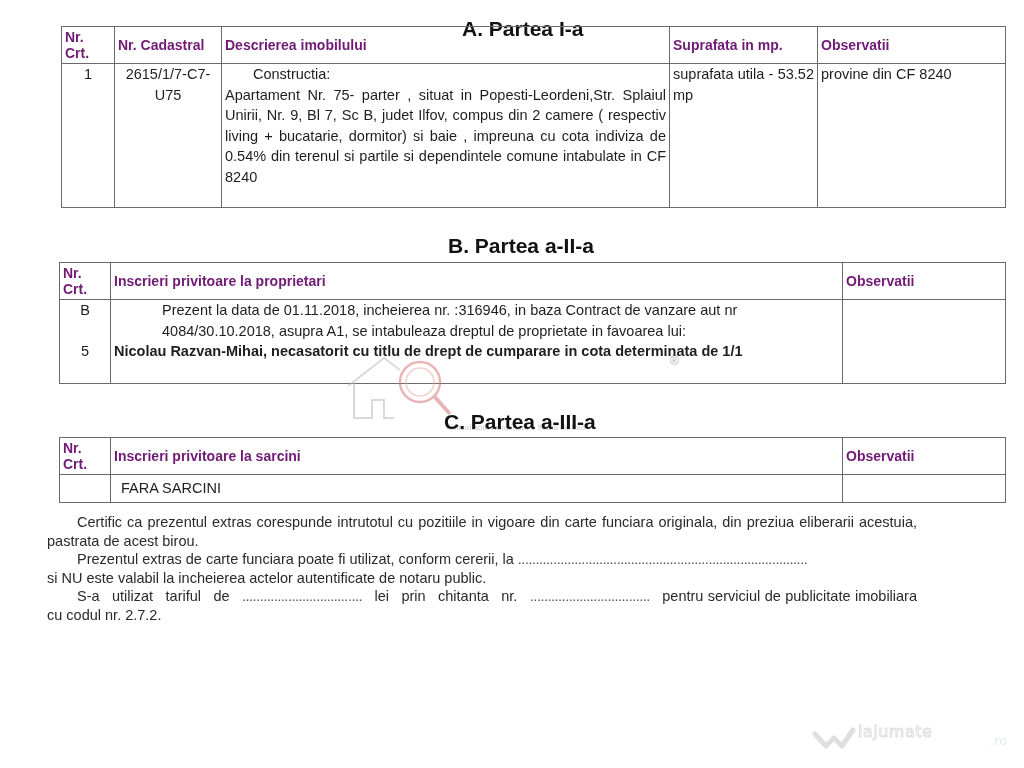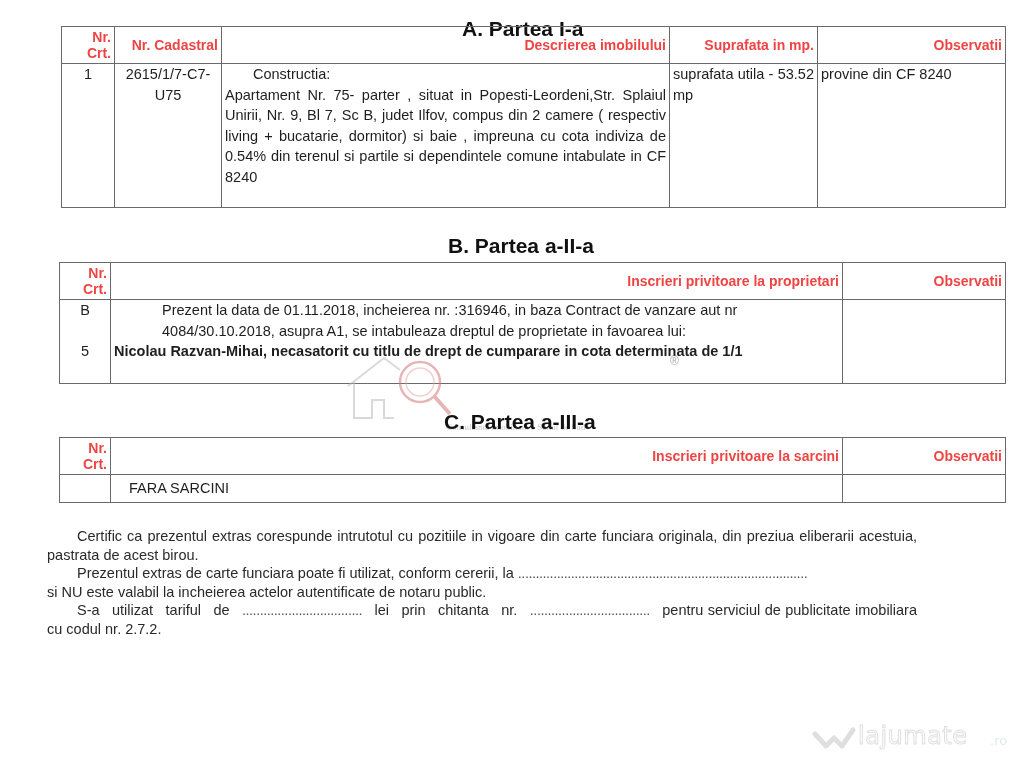"Nr. Crt." table.reg th { color: #ef4444 -> #701a75; text-align: right -> left }
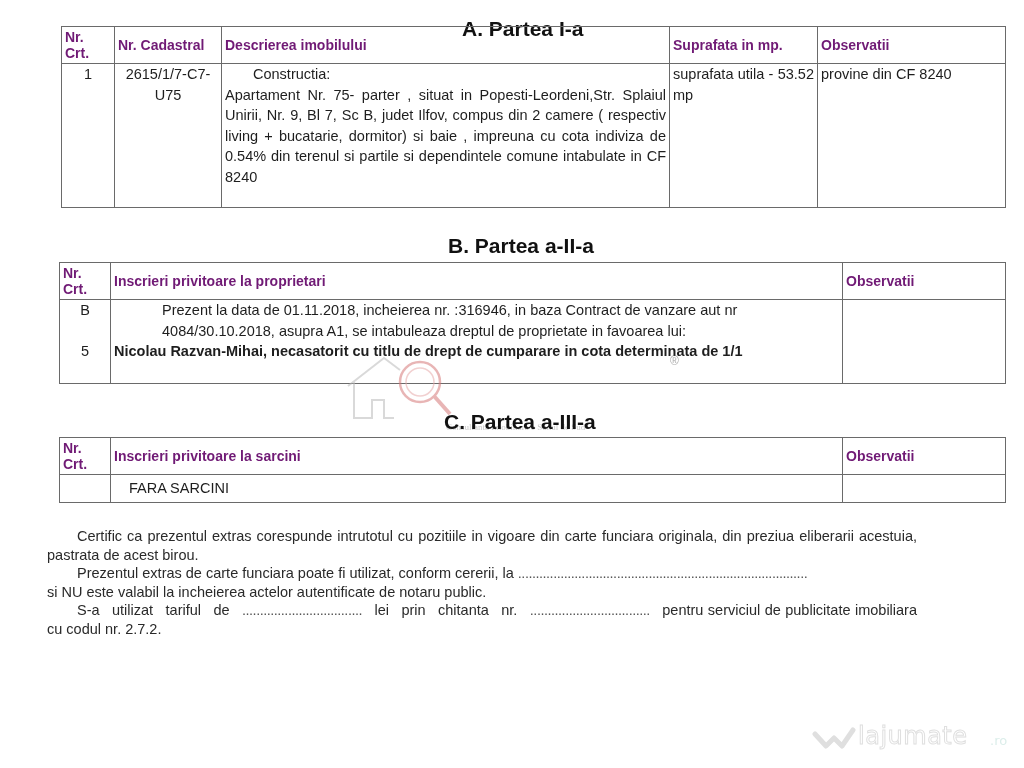"FARA SARCINI" td { padding-left: 18px -> 10px }
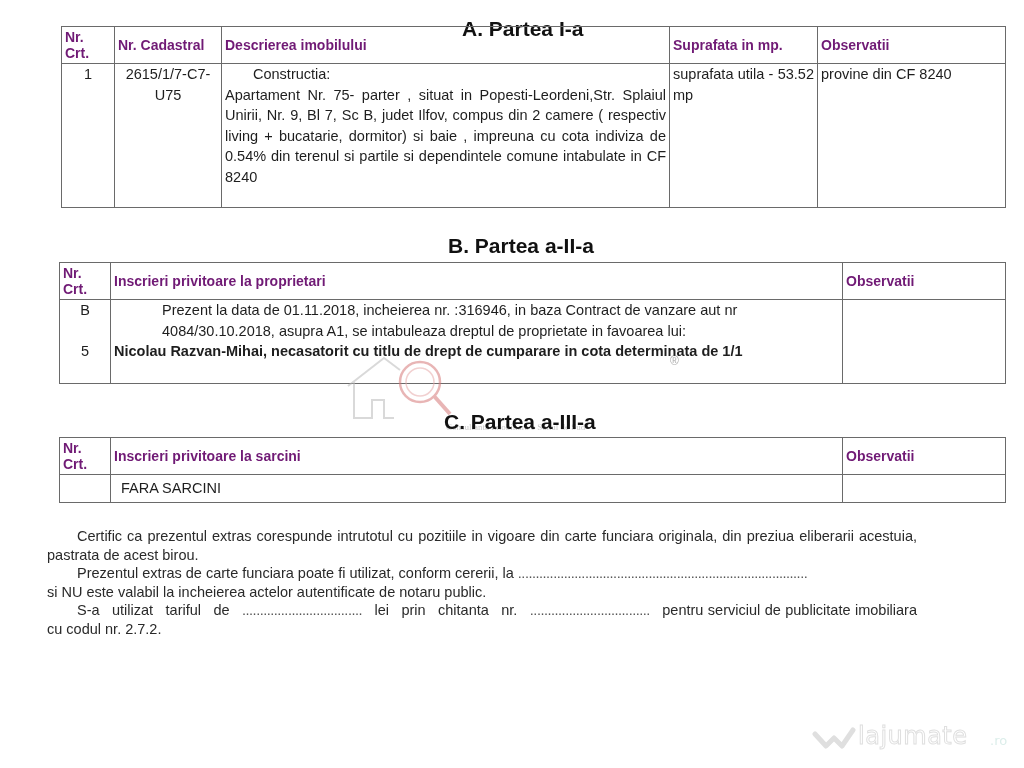"Certific ca prezentul extras corespunde" .footer { margin-top: 14px -> none }
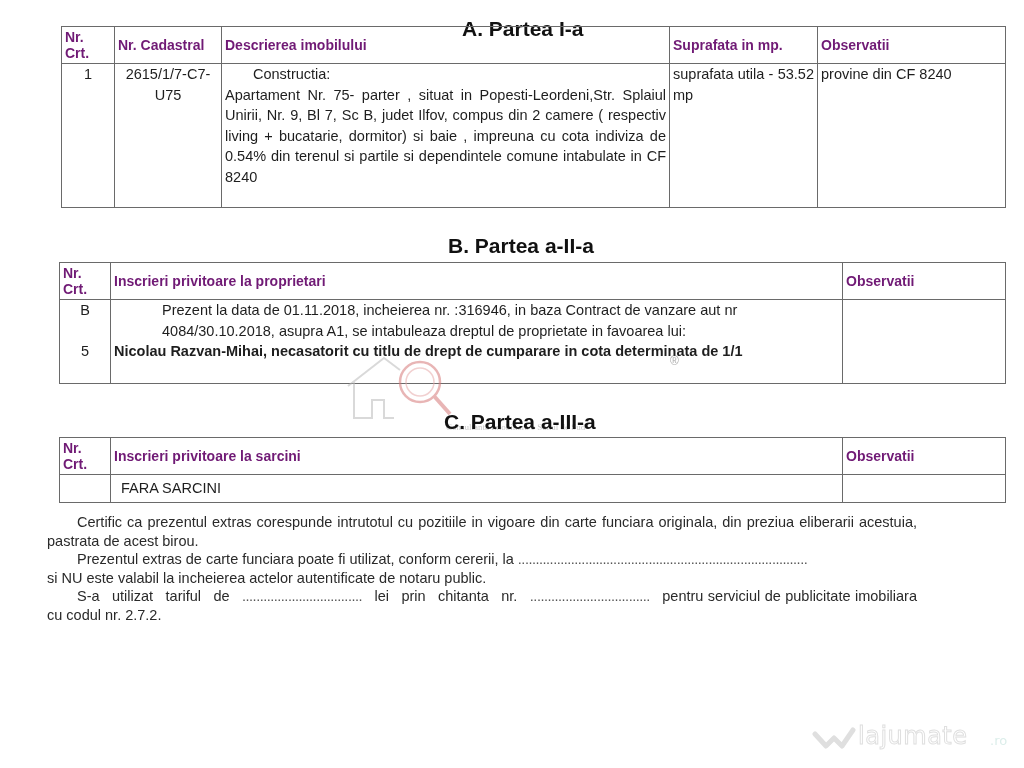"lajumate" .wm-lajumate .txt { font-size: 24px -> 16px }
